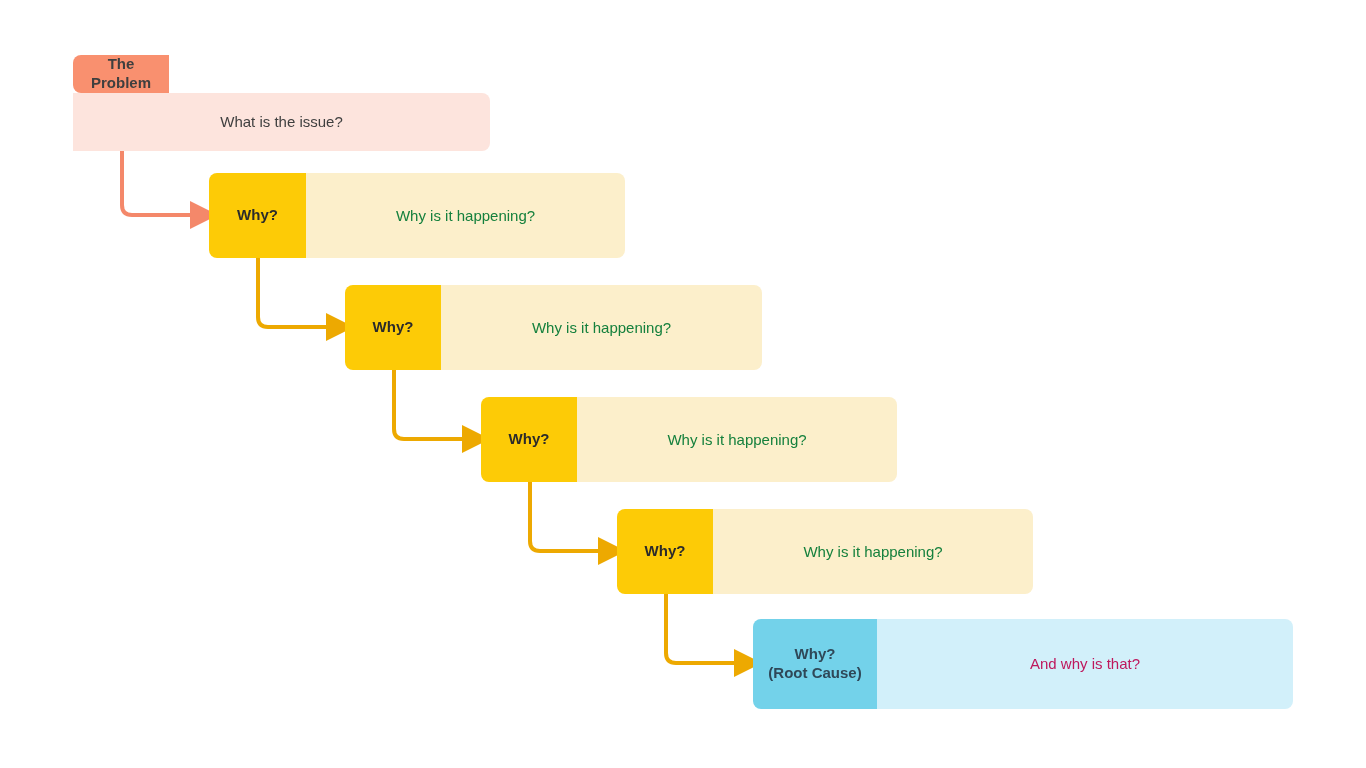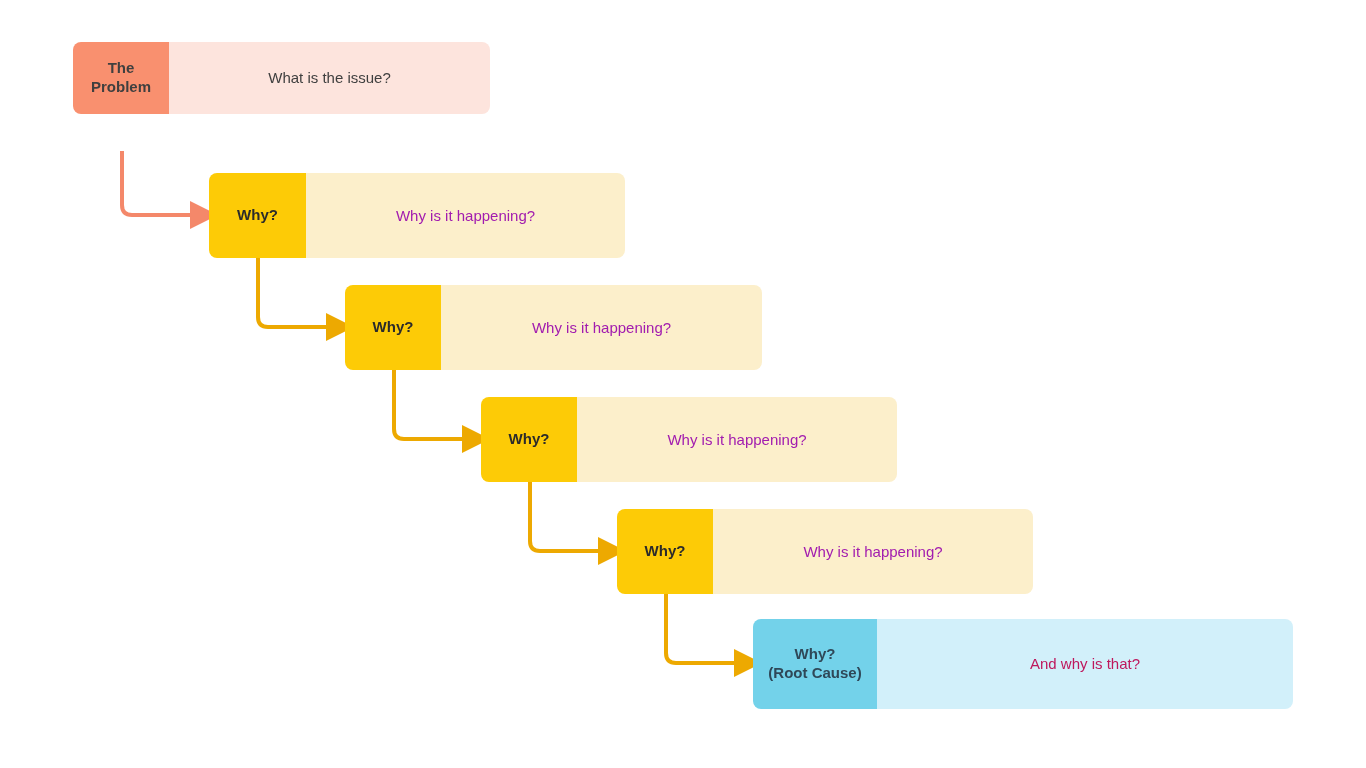"The" .row-problem { flex-direction: none -> column; height: 72px -> 96px; top: 42px -> 55px }
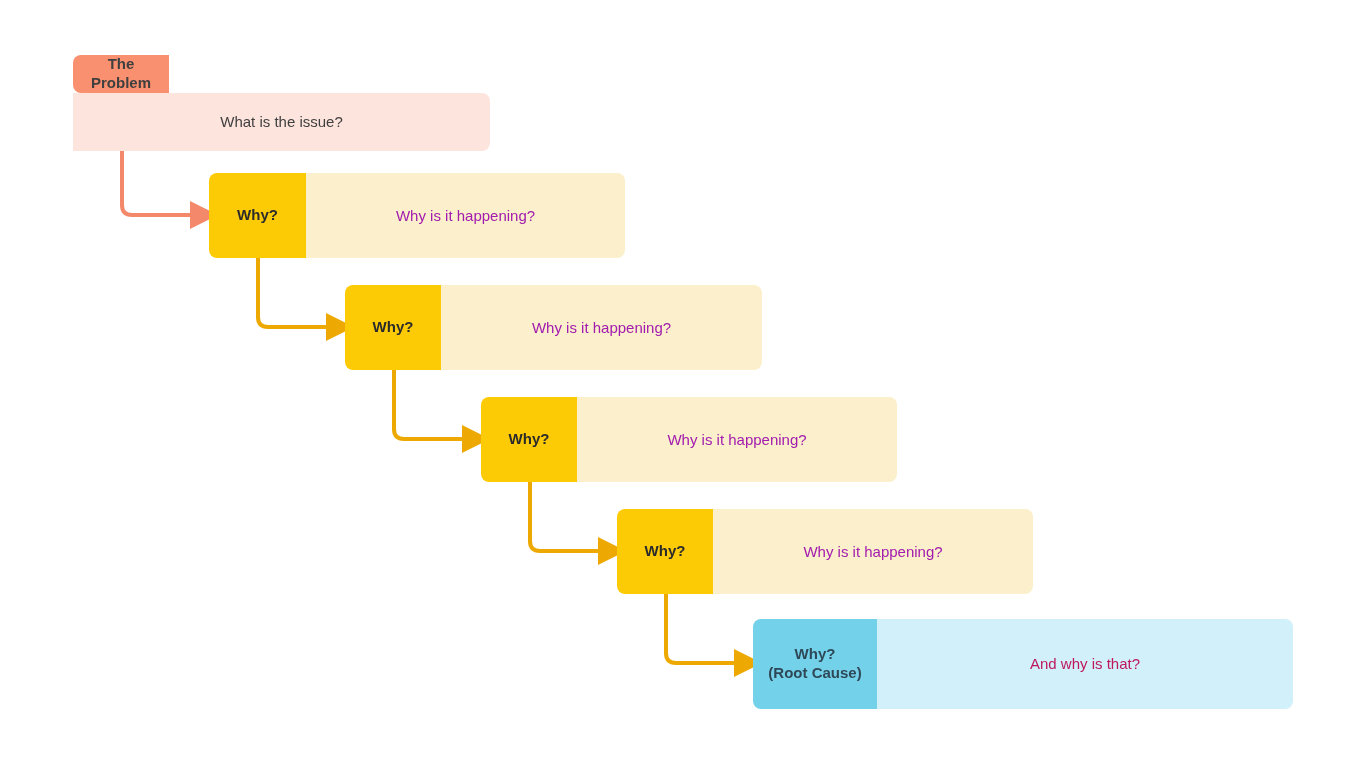"Why is it happening?" .row-why .row-body { color: #a21caf -> #15803d }
